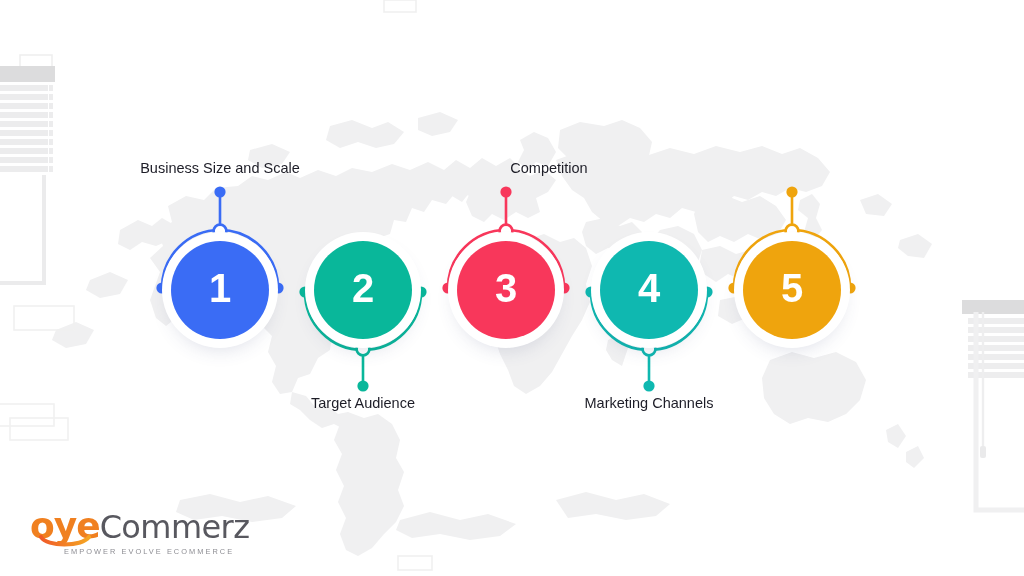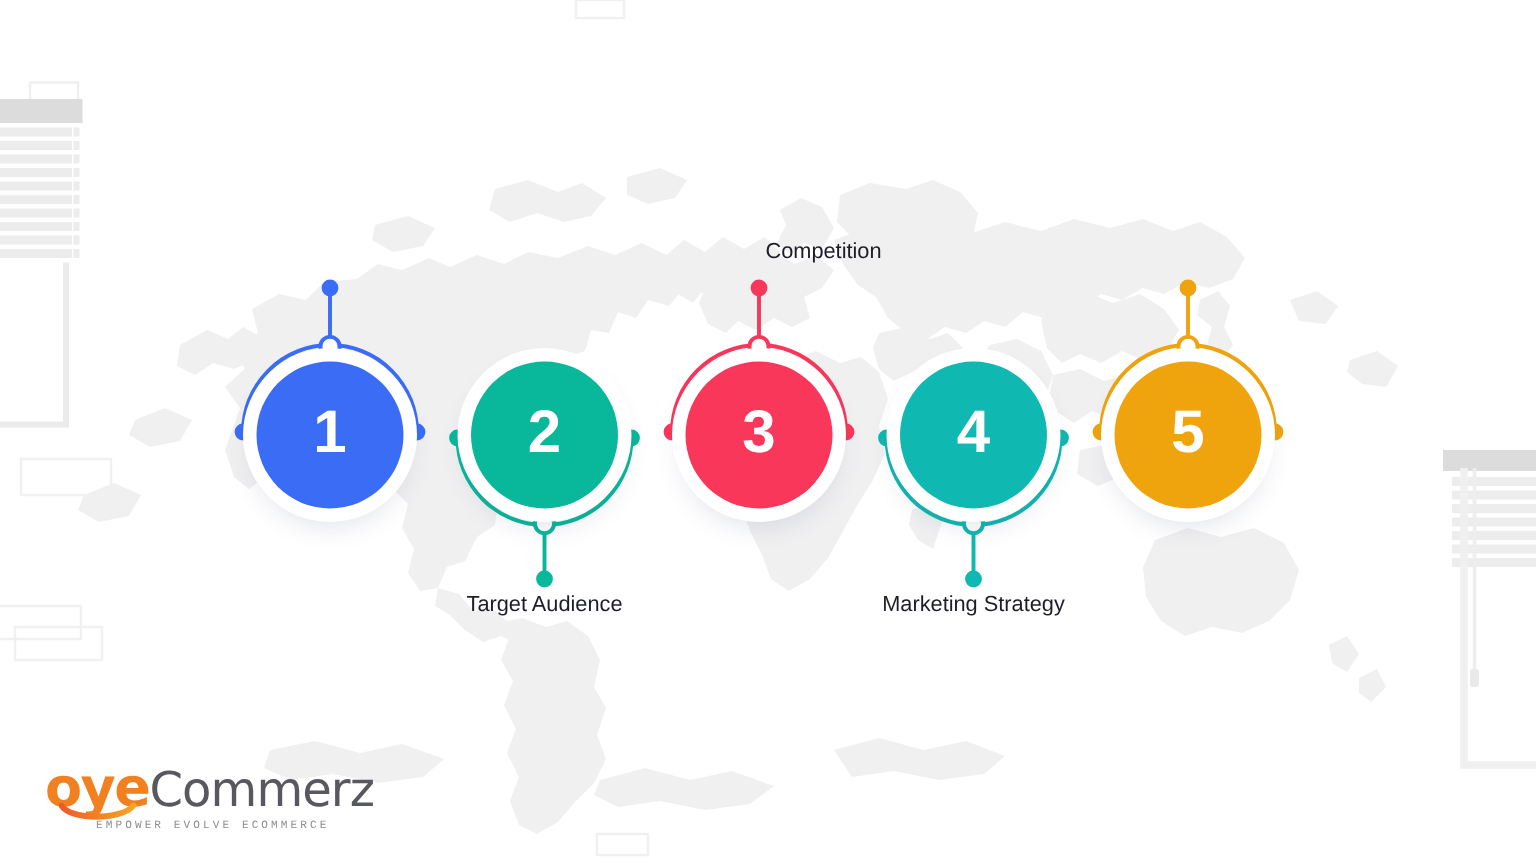"Business Size and Scale" div.label { html: none -> <div>Business Size and Scale</div> }
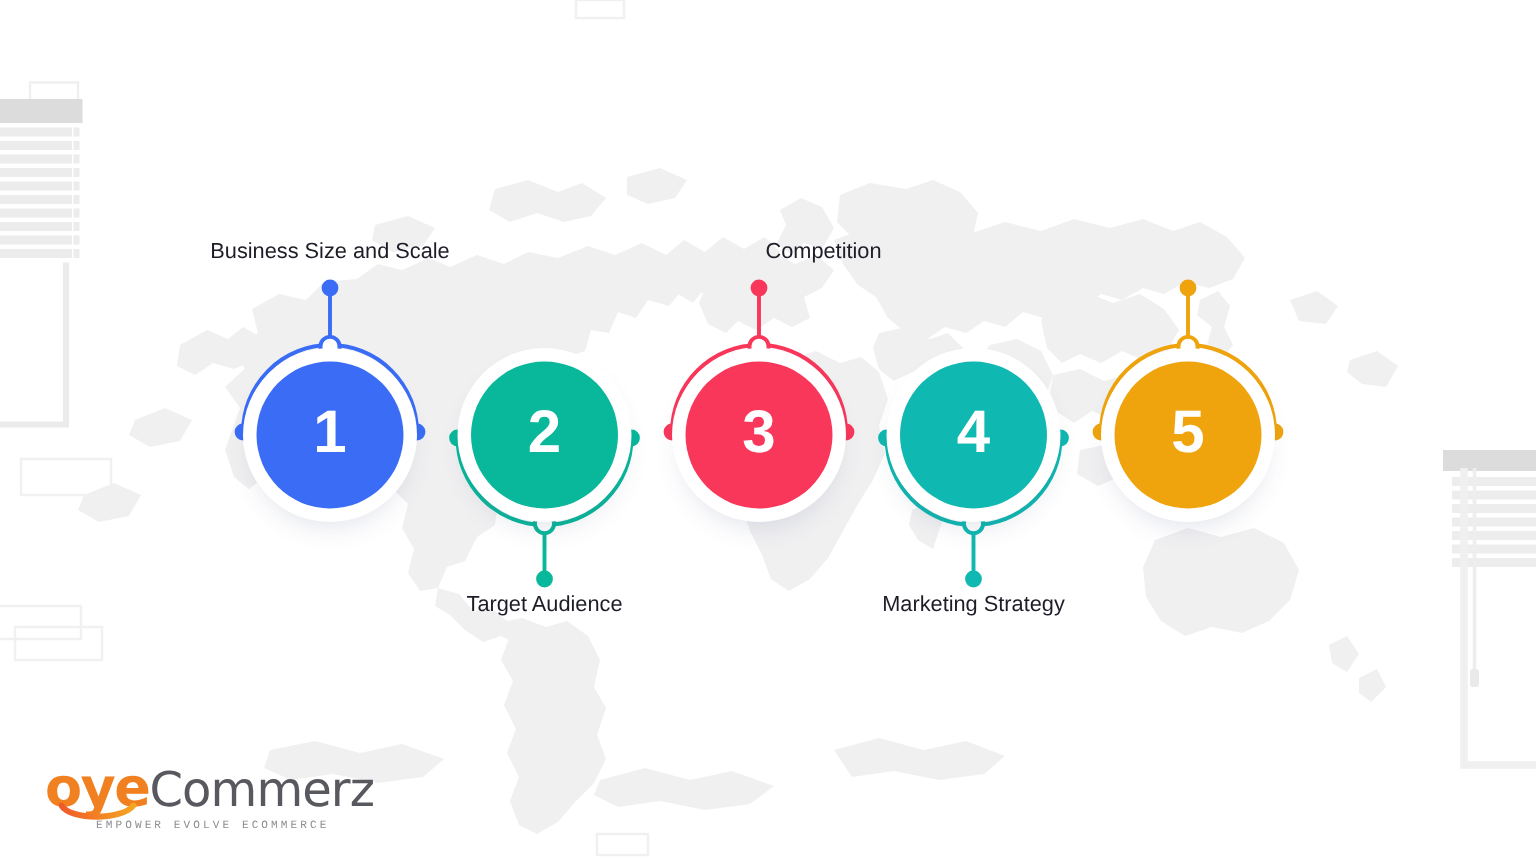"Marketing Strategy" div.label { text: Strategy -> Channels }
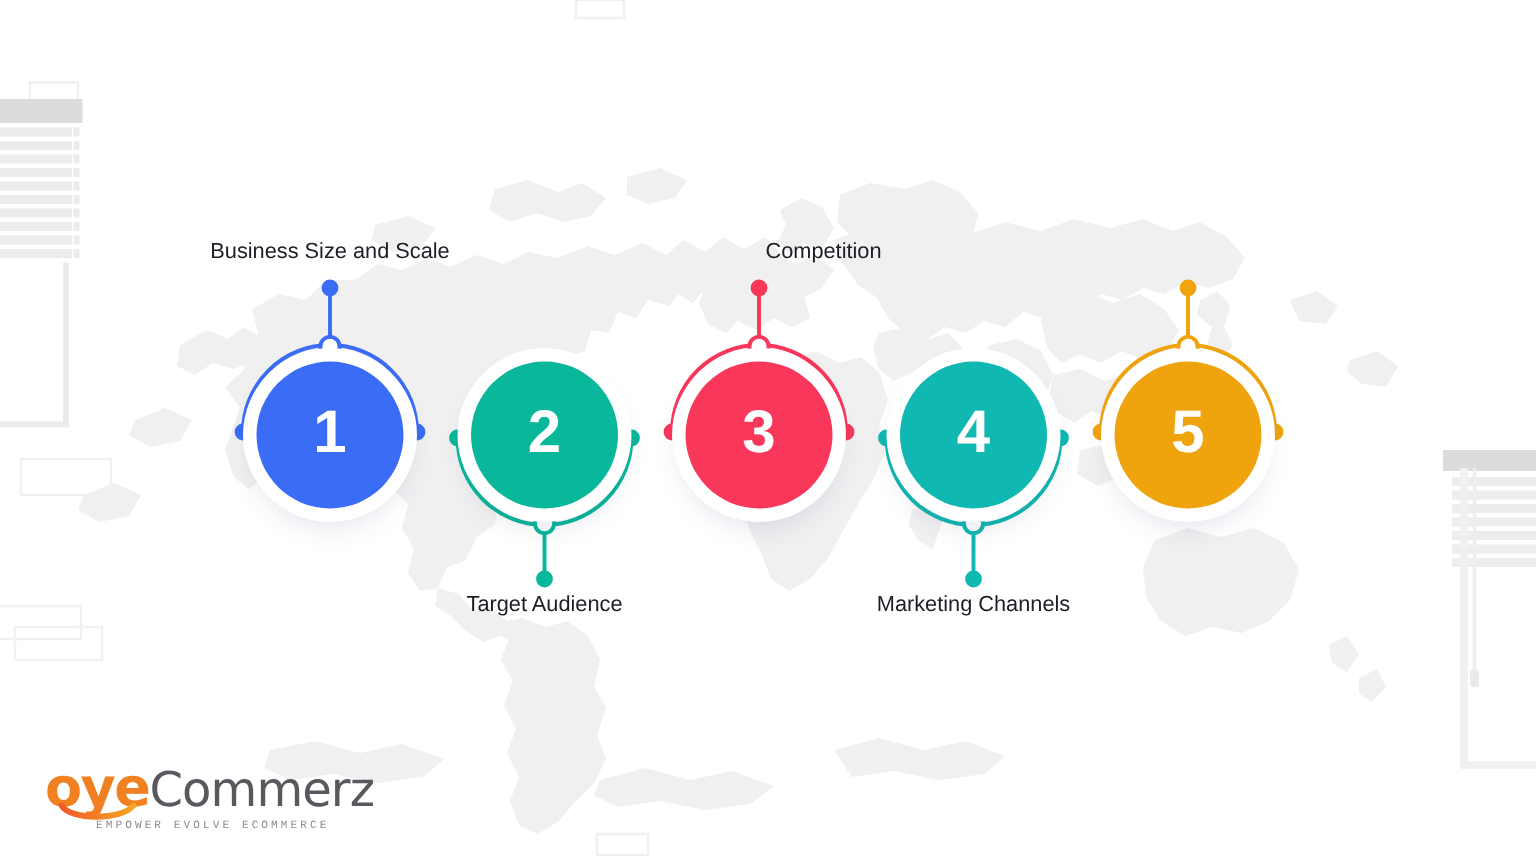"EMPOWER EVOLVE ECOMMERCE" .logo-tag { font-family: Liberation Mono, monospace -> Liberation Sans, sans-serif }
